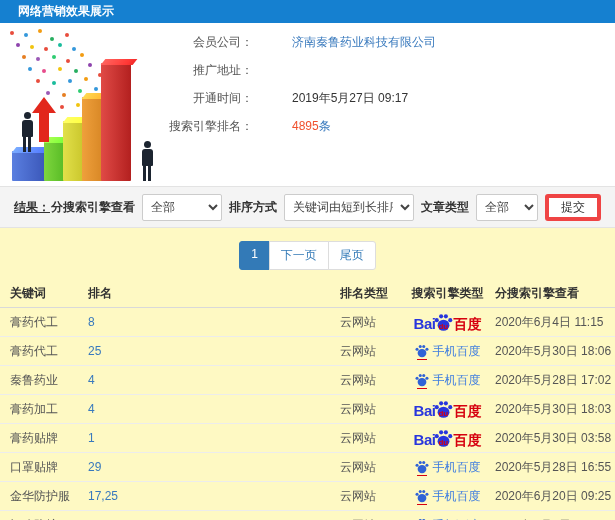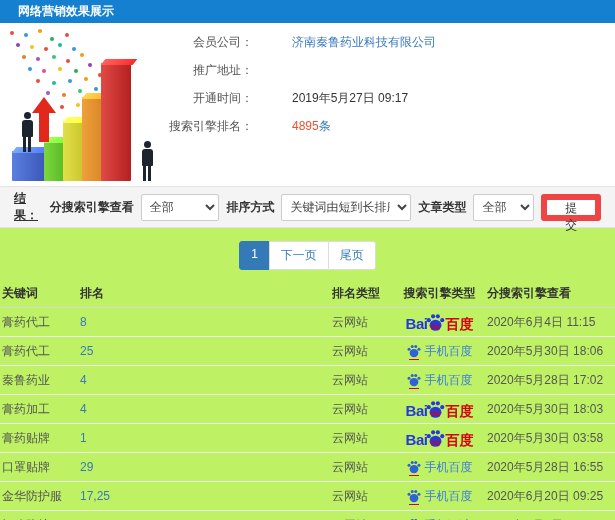"网络营销效果展示" .page { background: #bef264 -> #fef9c3 }
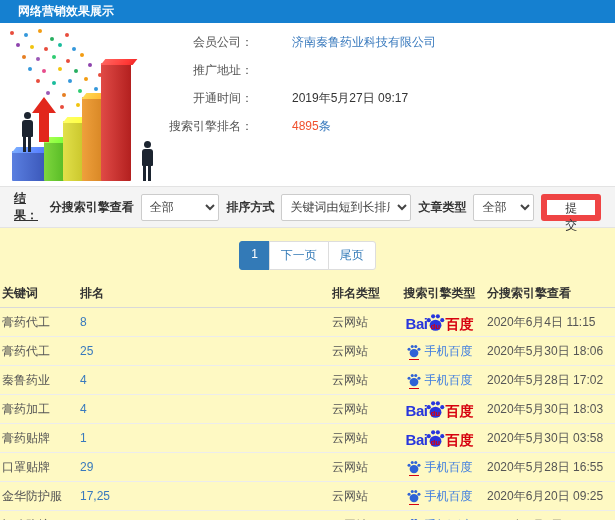"提交" .submit-btn { border: 6px solid #ef4444 -> 4px solid #ef4444 }
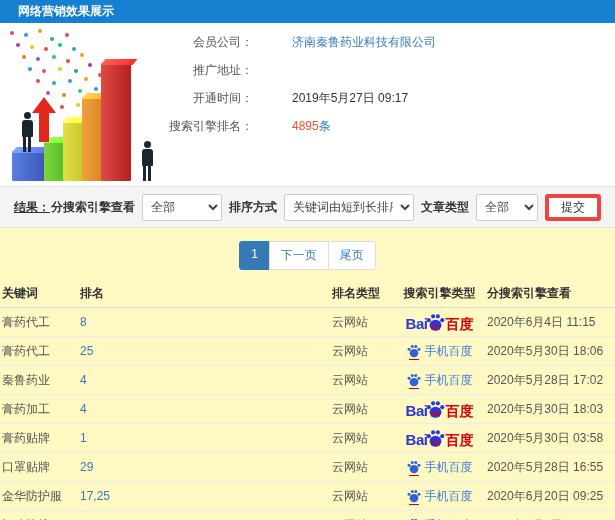"关键词" .col-kw { padding-left: 2px -> 10px }
